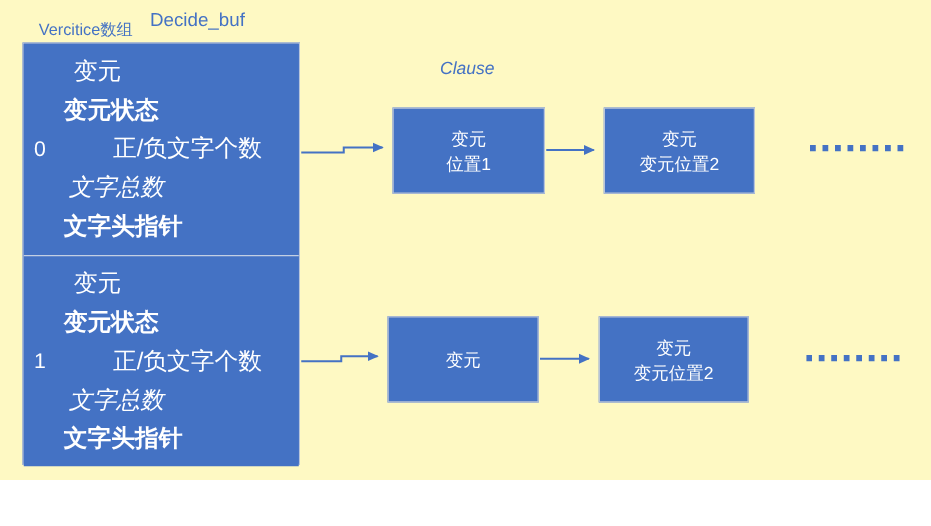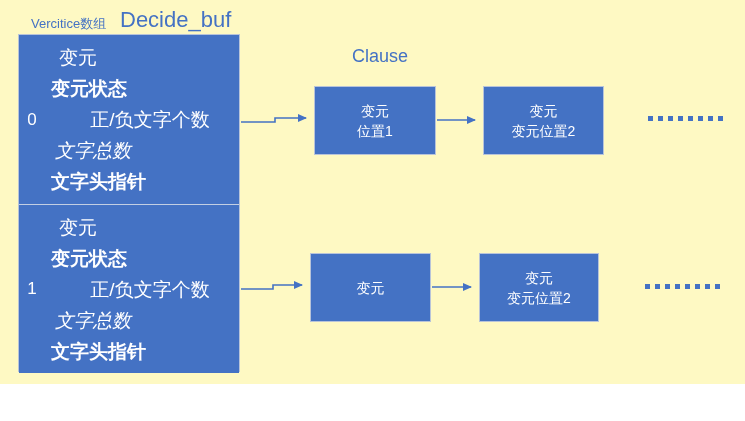"Decide_buf" #lbl-decide { font-size: 22px -> 15px }
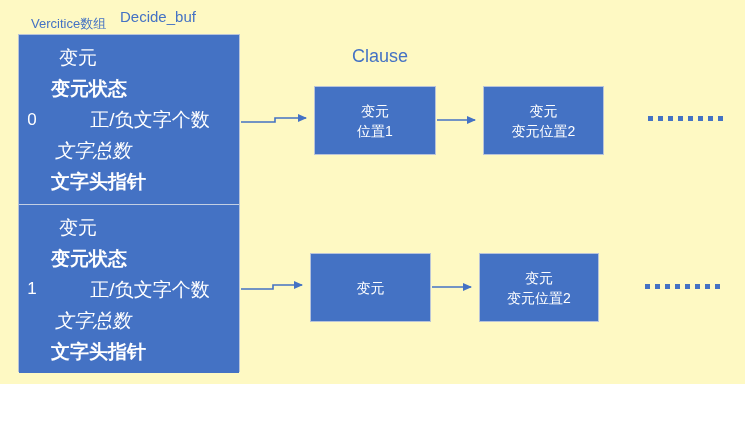"Clause" #lbl-clause { font-size: 18px -> 14px; font-style: none -> italic }
